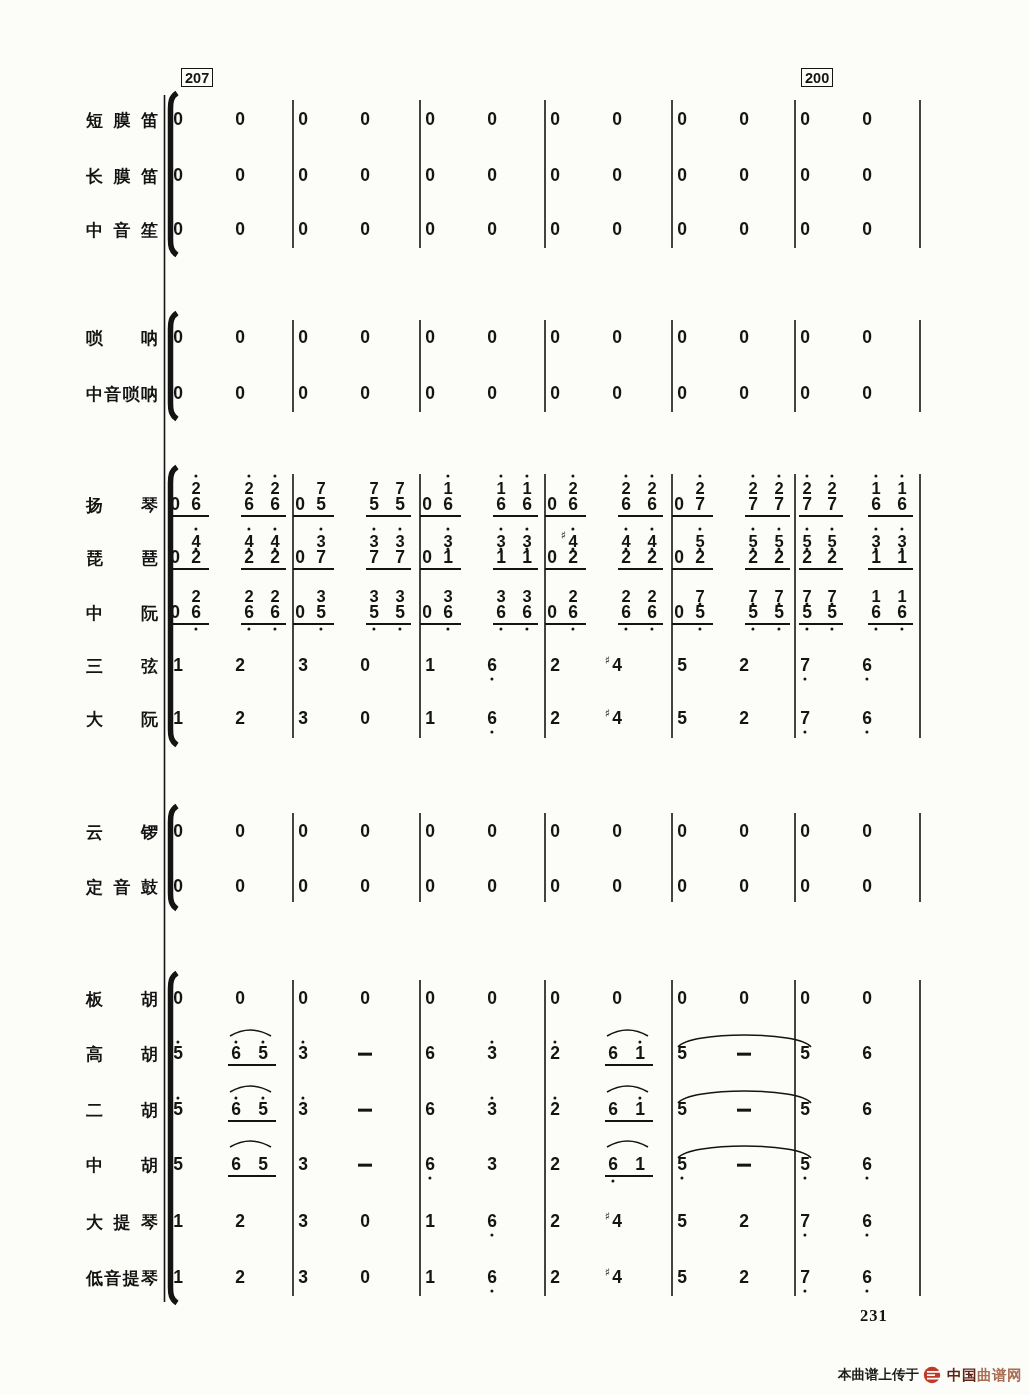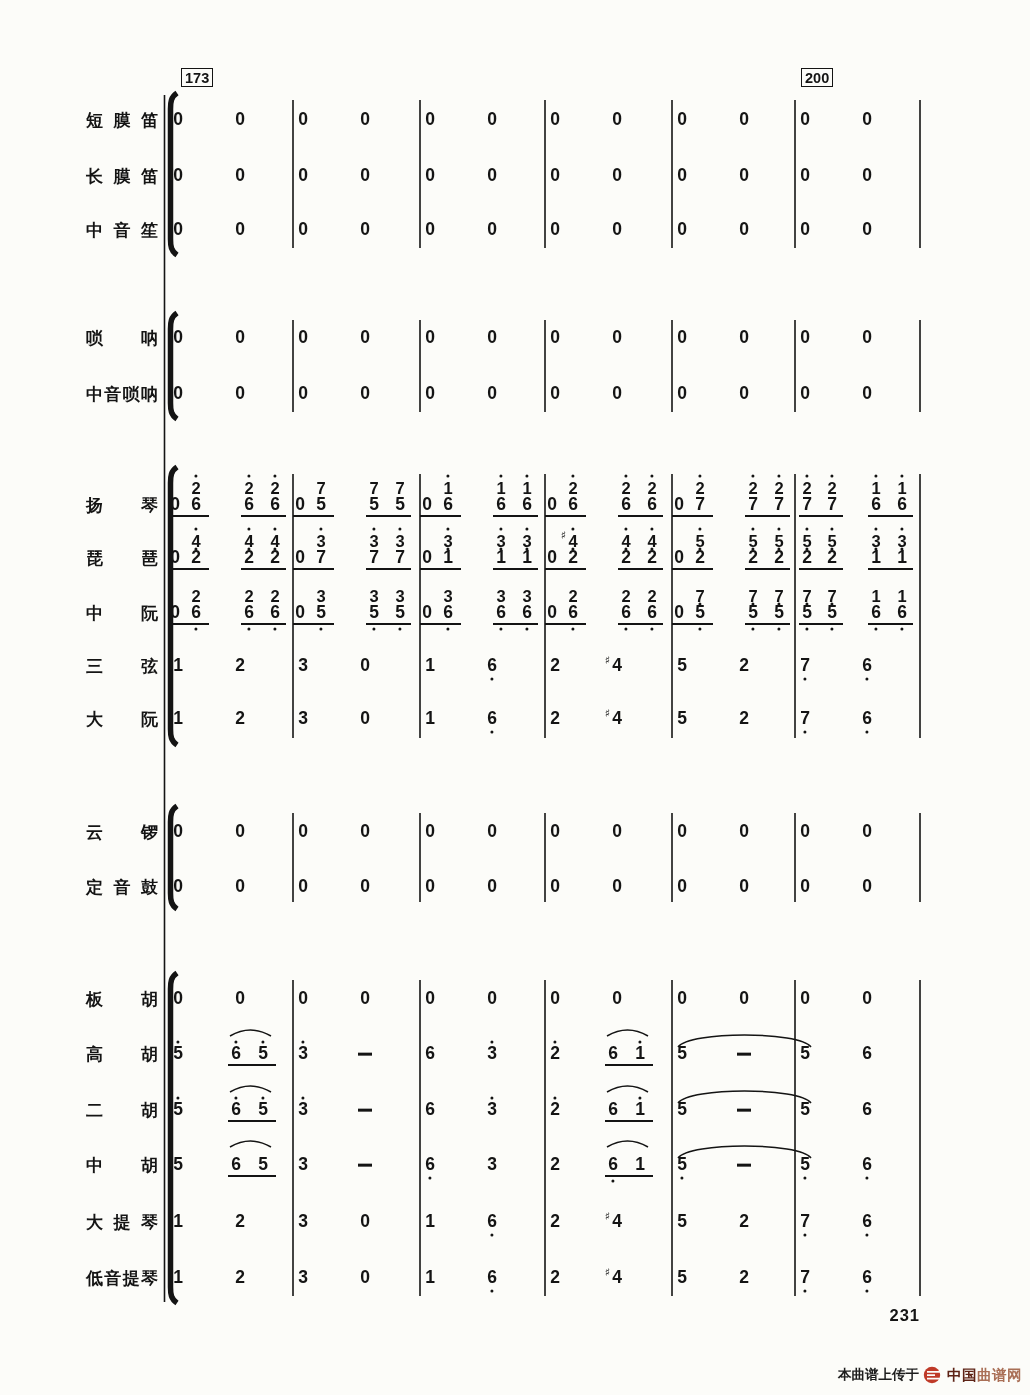"173" div.rehearsal { text: 173 -> 207 }
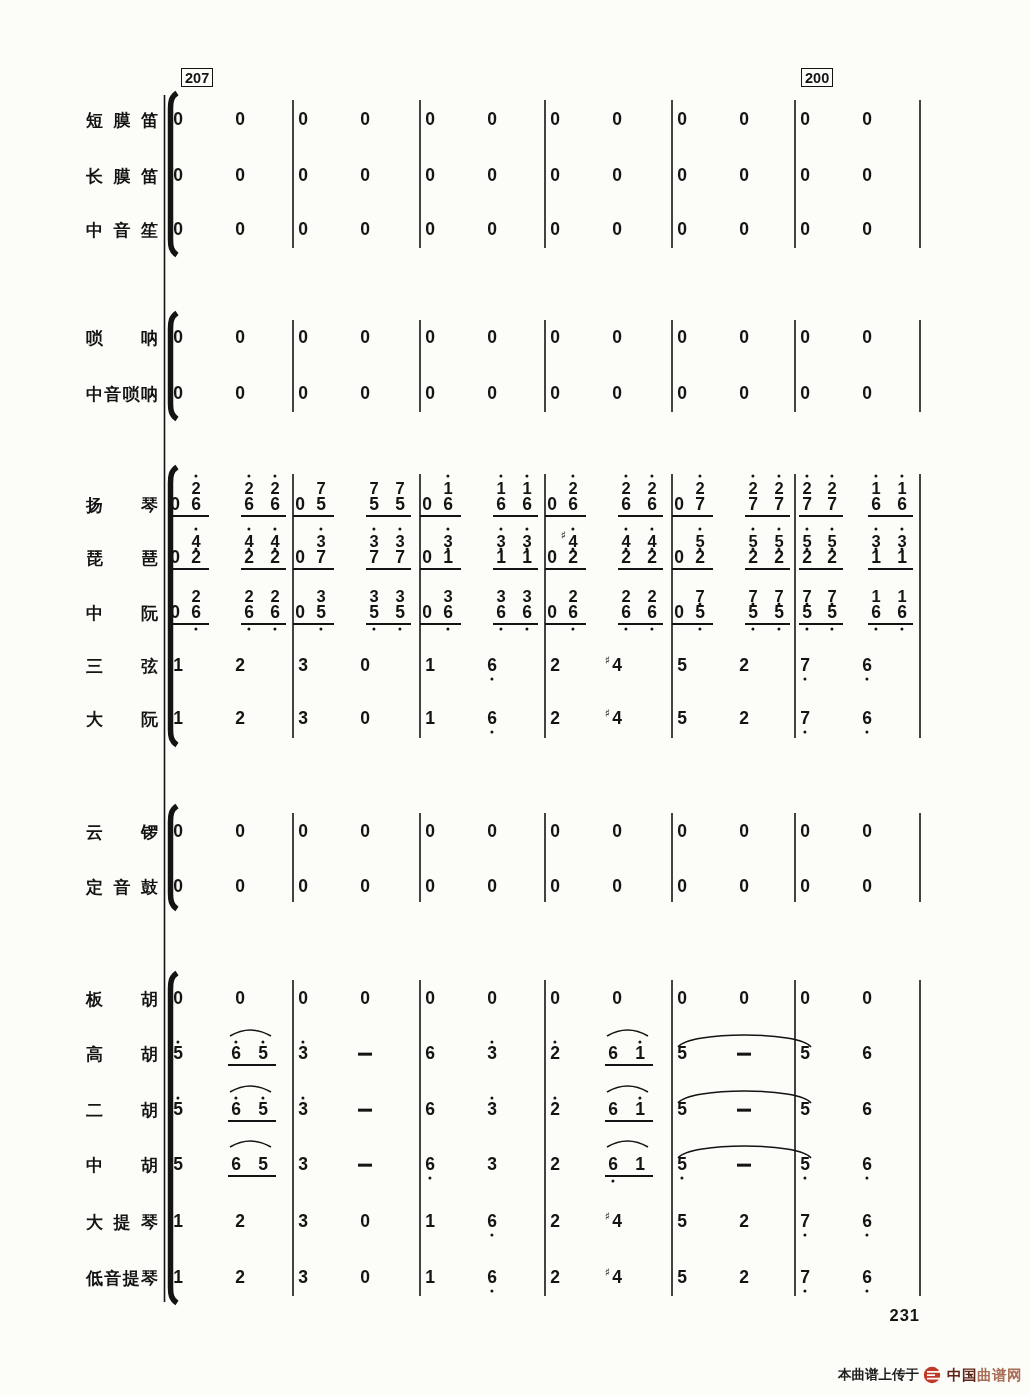"231" .pagenum { font-family: Liberation Sans, sans-serif -> Liberation Serif, serif; text-align: right -> left }
